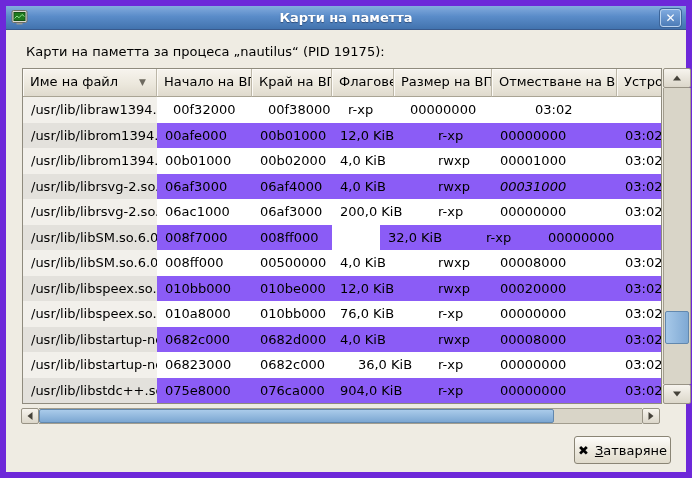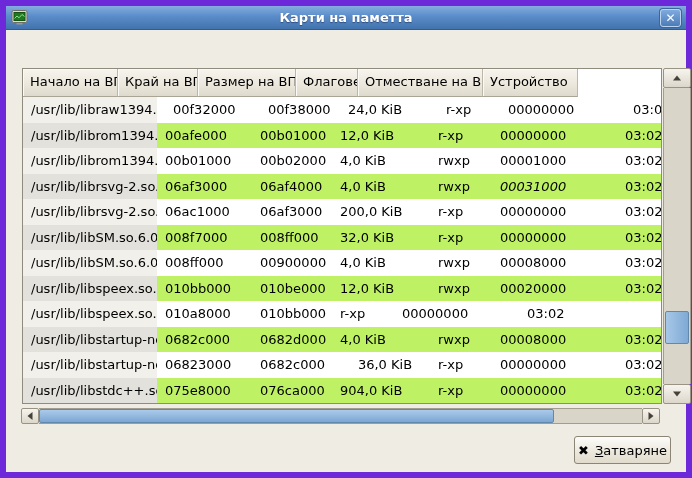"Карти на паметта за процеса" div.proc-label { html: none -> <div>Карти на паметта за процеса „nautilus“ (PID 19175):</div> }
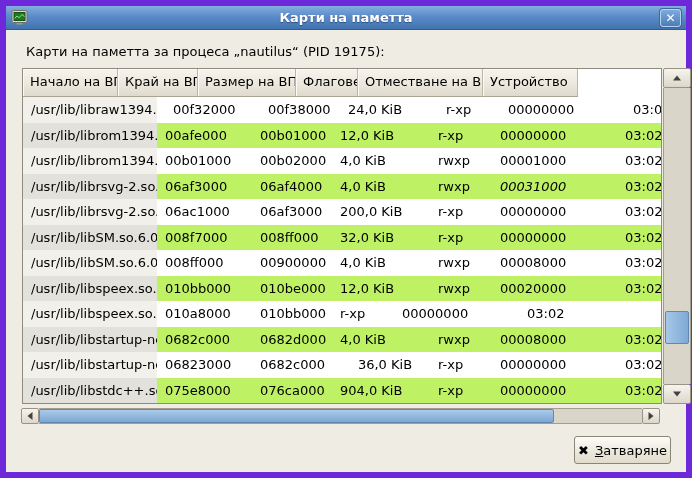"Име на файл" div.hcell { html: none -> <div><span>Име на файл</span><span>▼</span></div> }
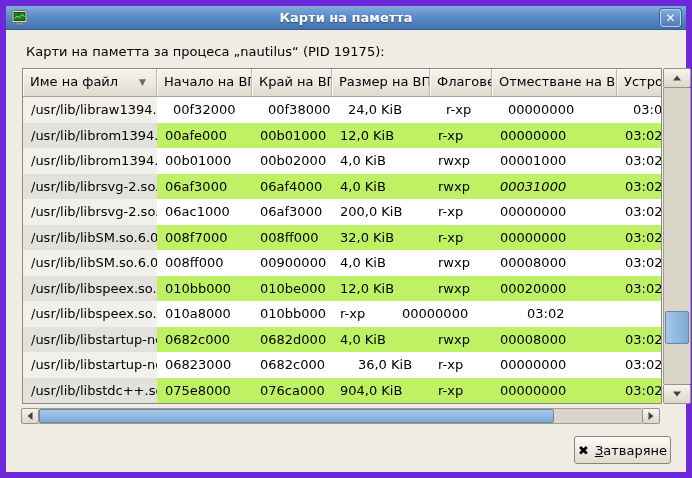"Размер на ВП" div.hcell { order: before "Флагове" -> after "Флагове" }
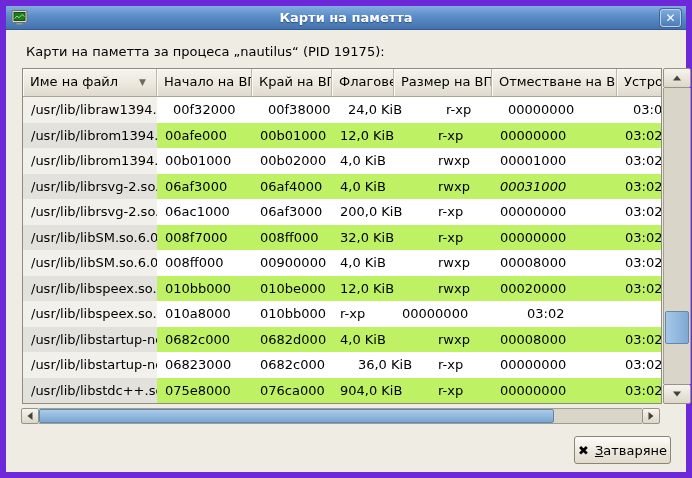"24,0 KiB" div.tcell { html: <div>24,0 KiB</div> -> none }
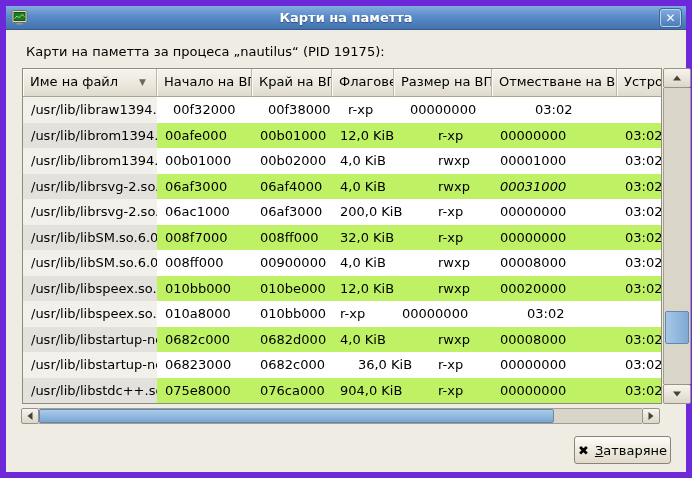"00afe000" .trow.even .tcell { background: #bef264 -> #8b5cf6 }
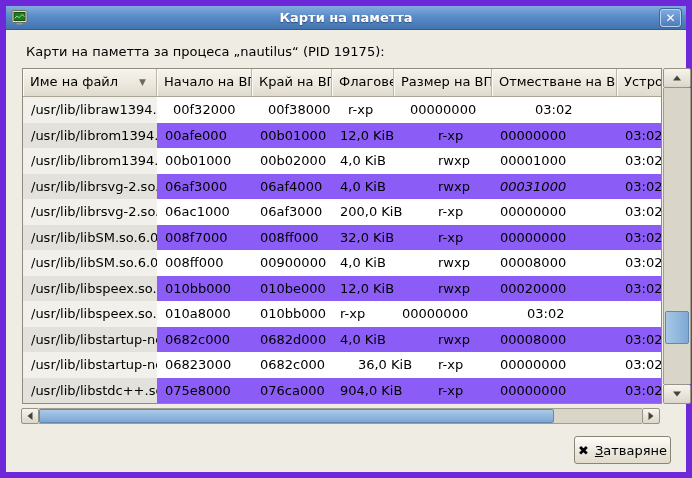"32,0 KiB" div.tcell { margin-left: none -> 48px }
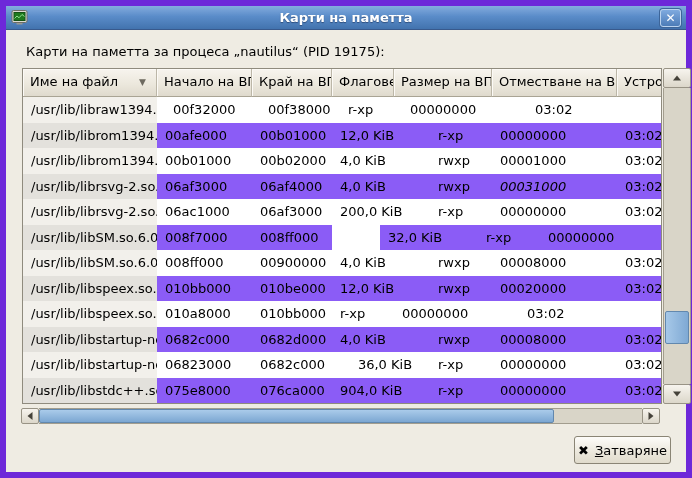"00900000" div.tcell { text: 00900000 -> 00500000 }
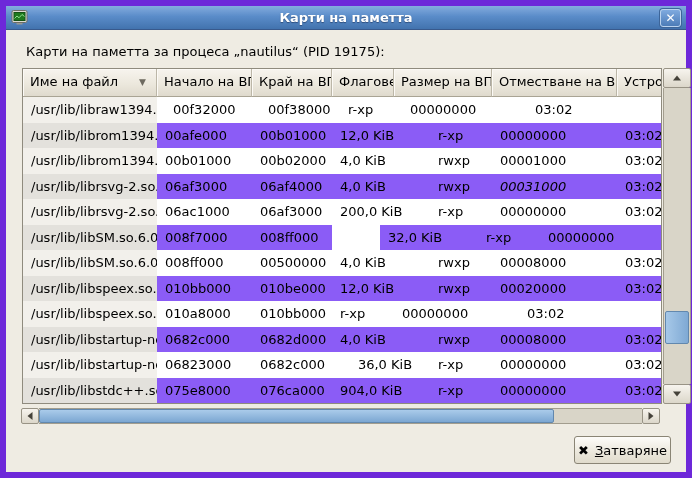"76,0 KiB" div.tcell { html: none -> <div>76,0 KiB</div> }
